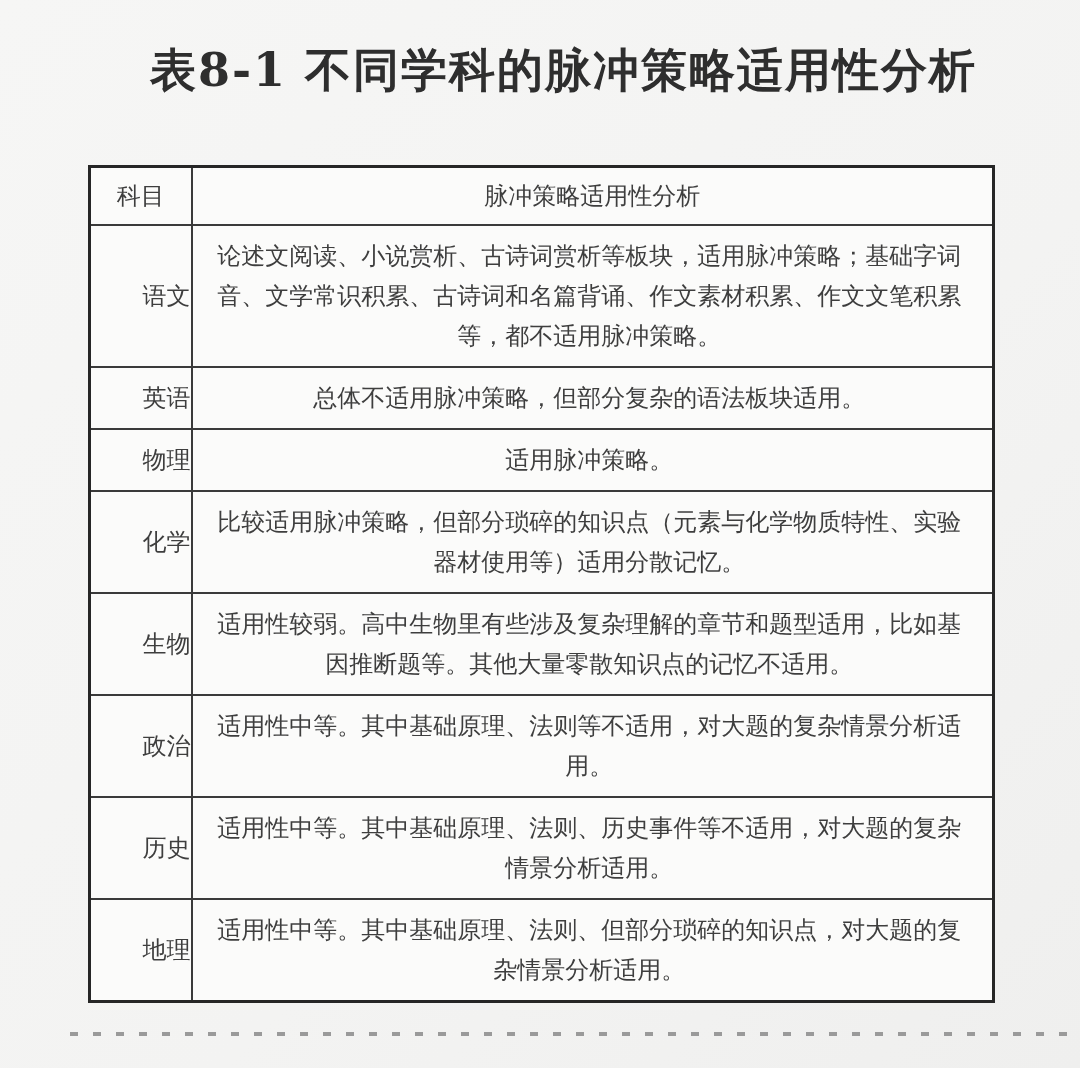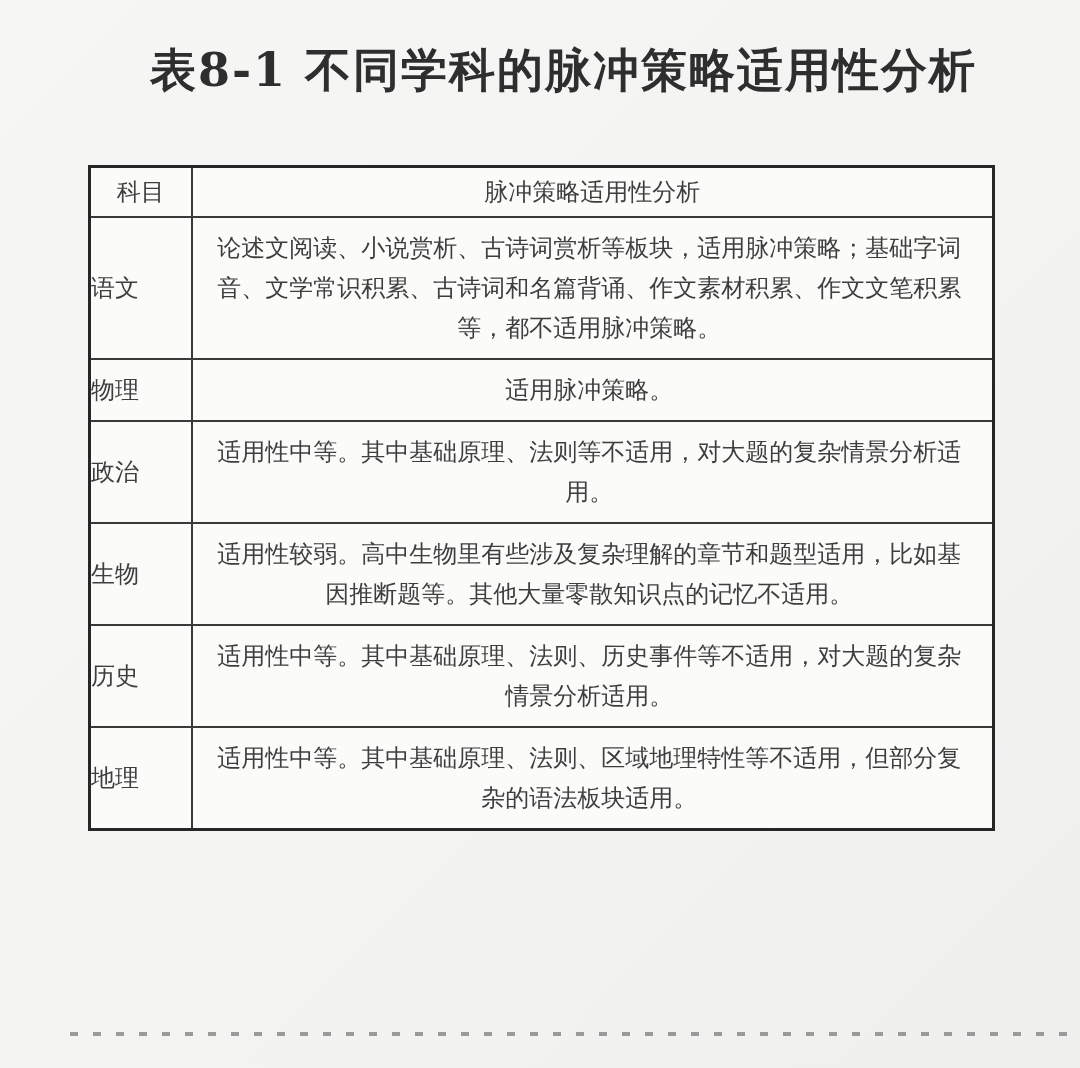"科目" th.header-cell { height: 50px -> 58px }
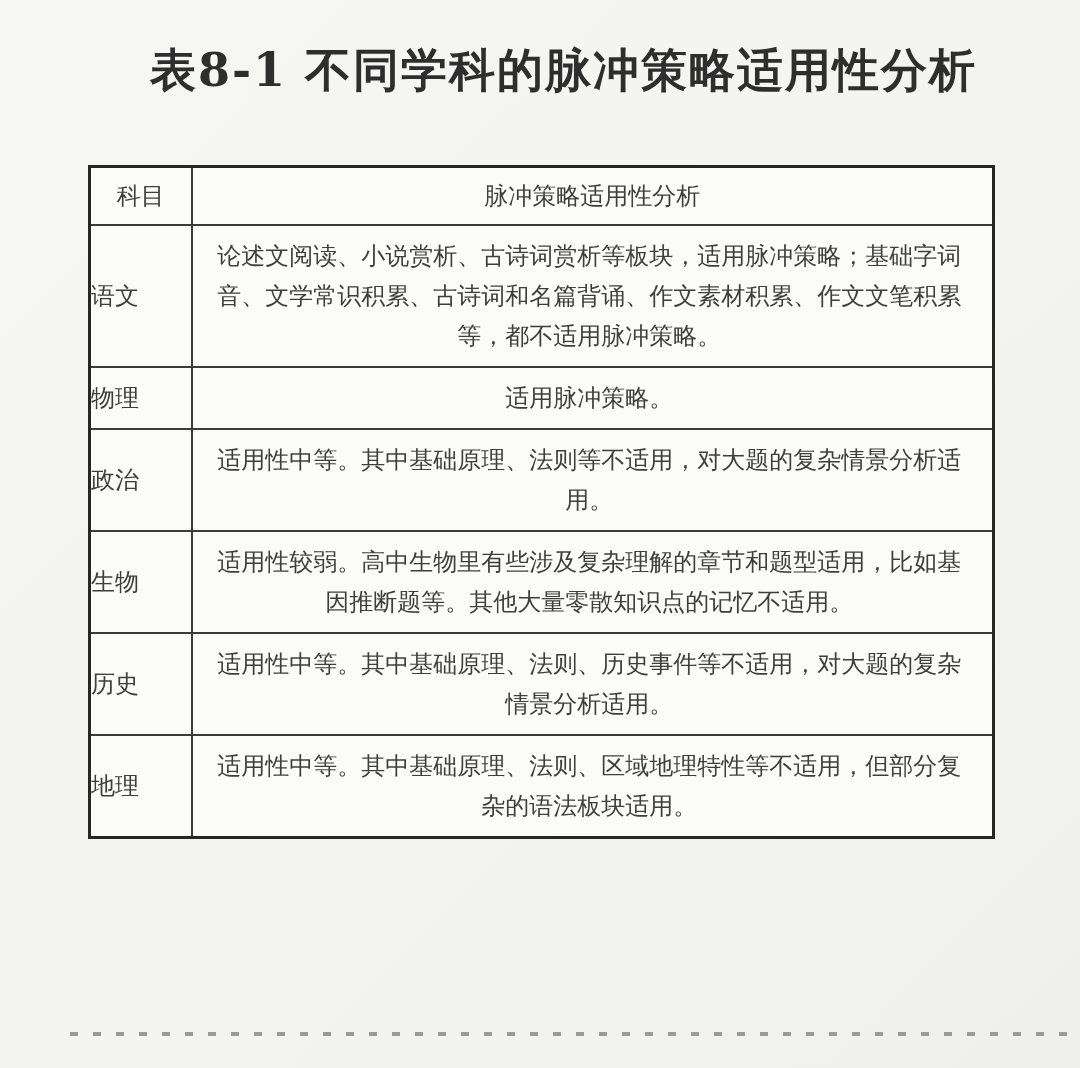"语文" td.subject-cell { text-align: left -> right }
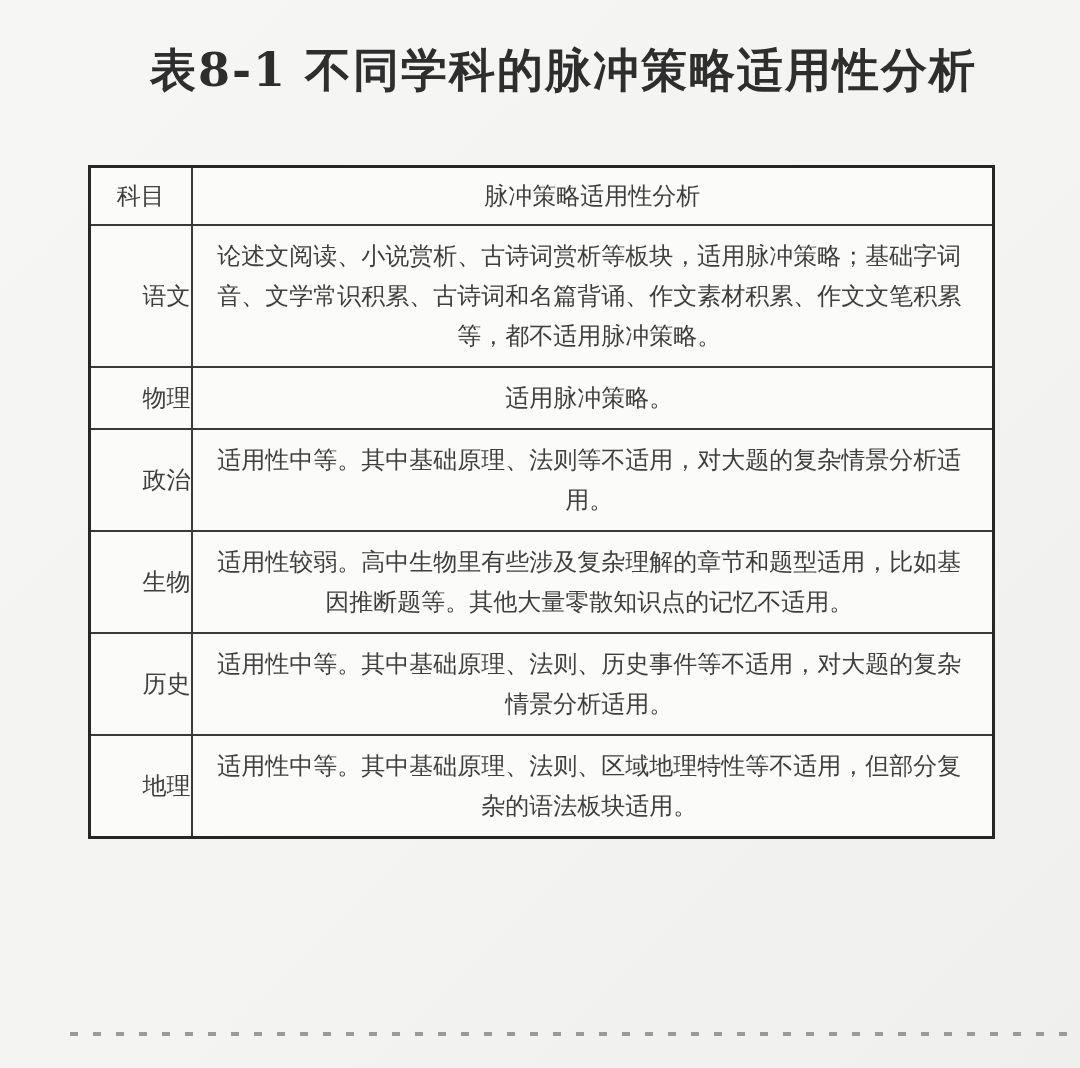"英语" tr.body-row { html: none -> <tr> <td>英语</td> <td>总体不适用脉冲策略，但部分复杂的语法板块适用。</td> </tr> }
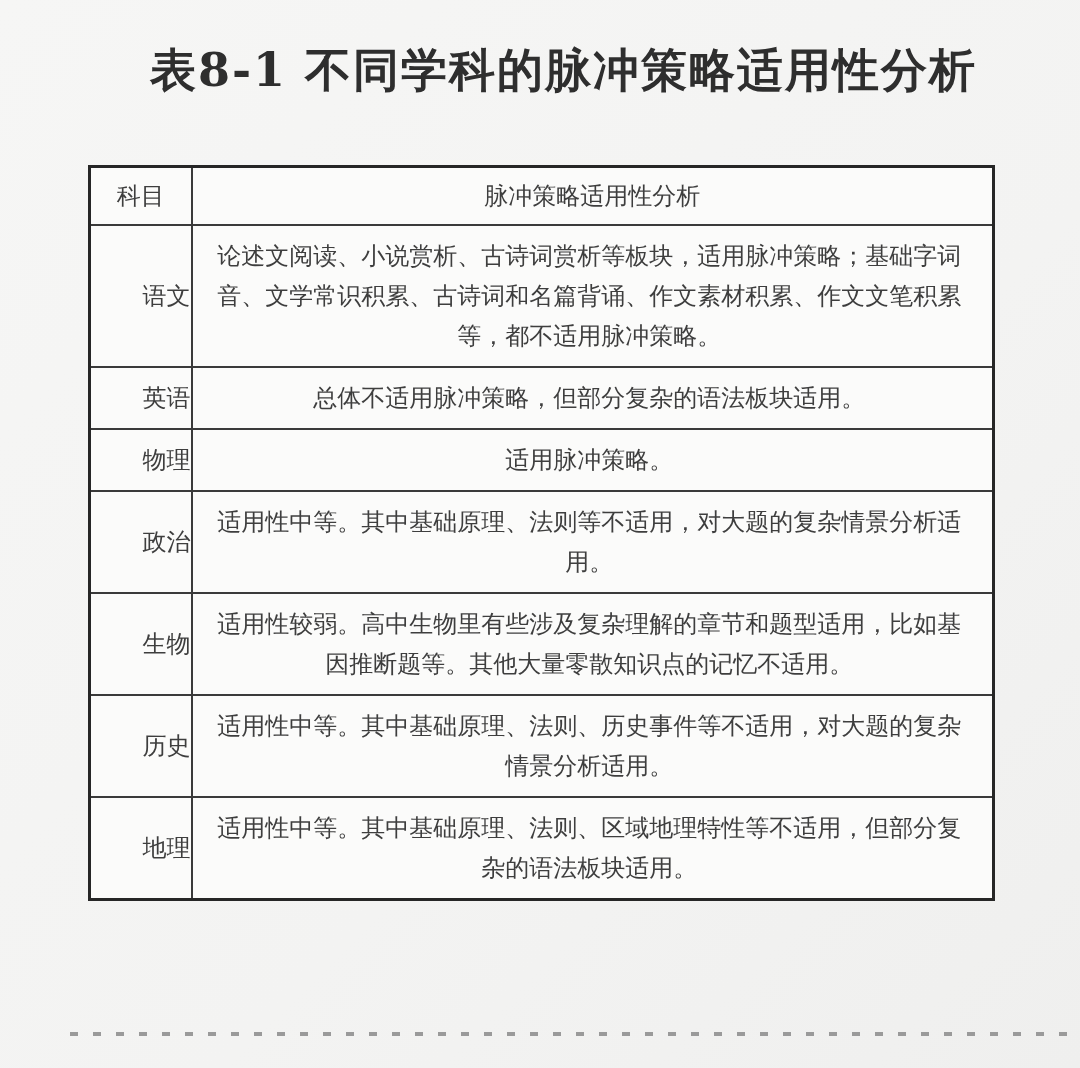"化学" tr.body-row { html: none -> <tr> <td>化学</td> <td>比较适用脉冲策略，但部分琐碎的知识点（元素与化学物质特性、实验器材使用等）适用分散记忆。</td> </tr> }
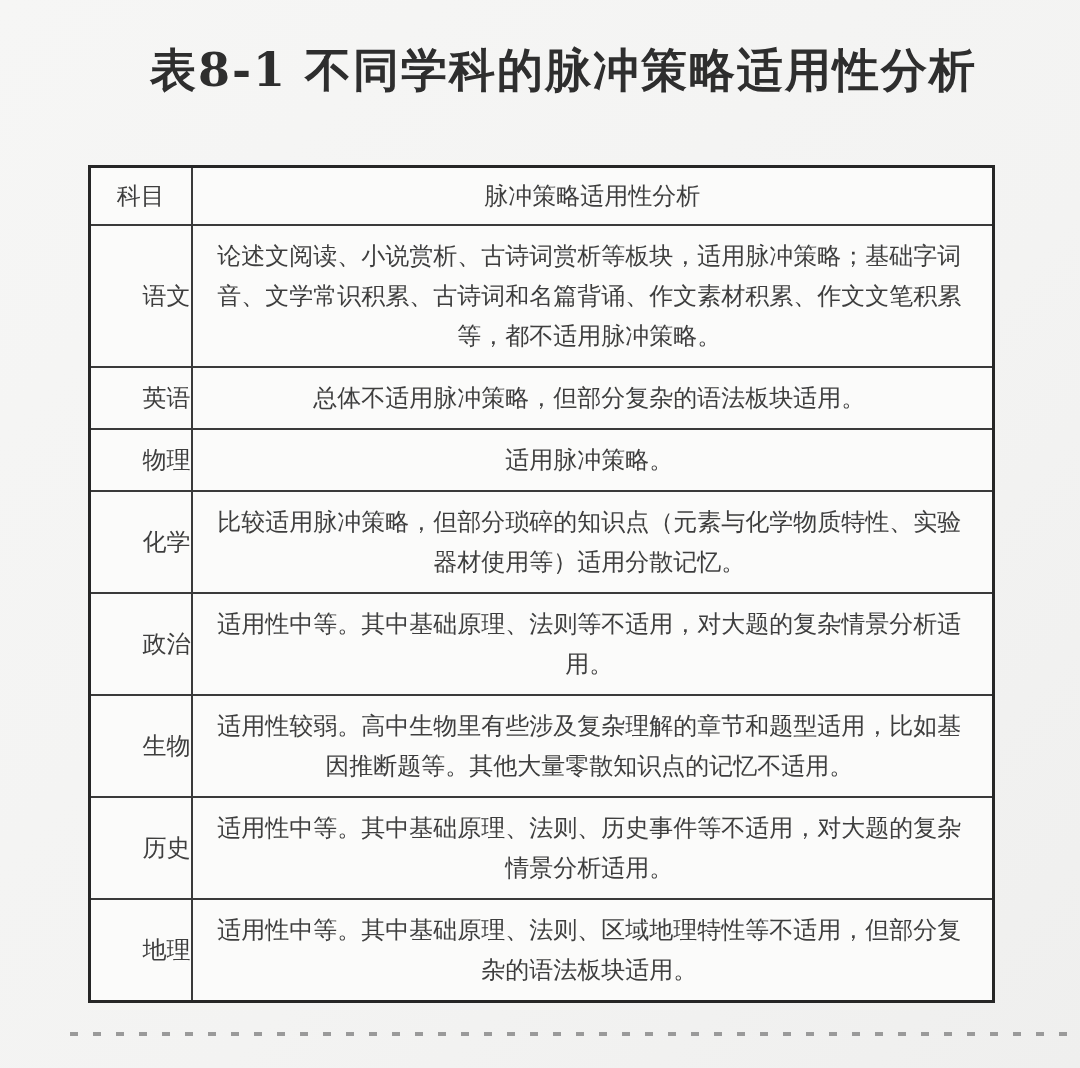"政治" tr.body-row { order: before "生物" -> after "生物" }
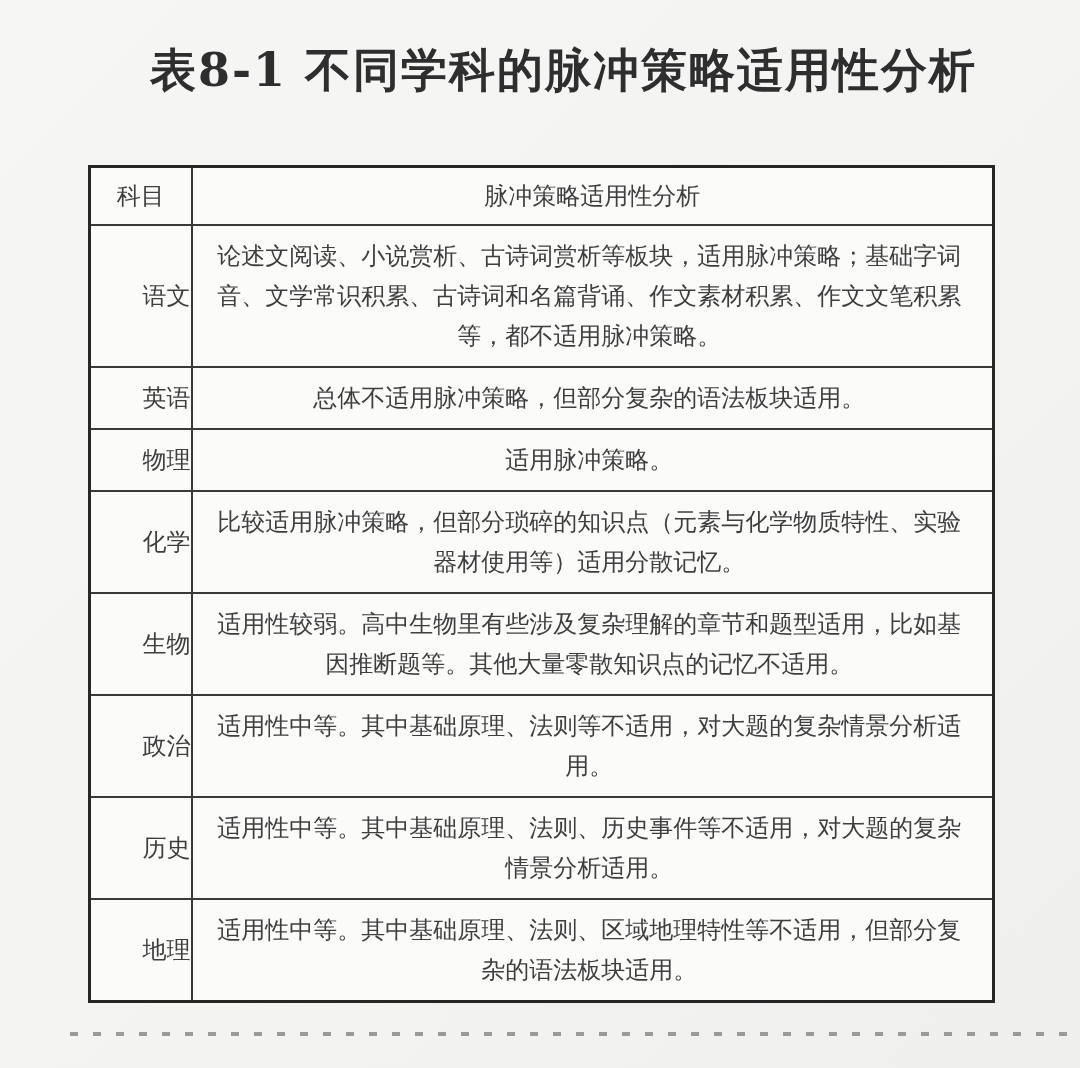"适用性中等。其中基础原理、法则、区域地理特性等不适用，但部分复杂的语法板块适用。" td.analysis-cell { text: 区域地理特性等不适用，但部分复杂的语法板块 -> 但部分琐碎的知识点，对大题的复杂情景分析 }
